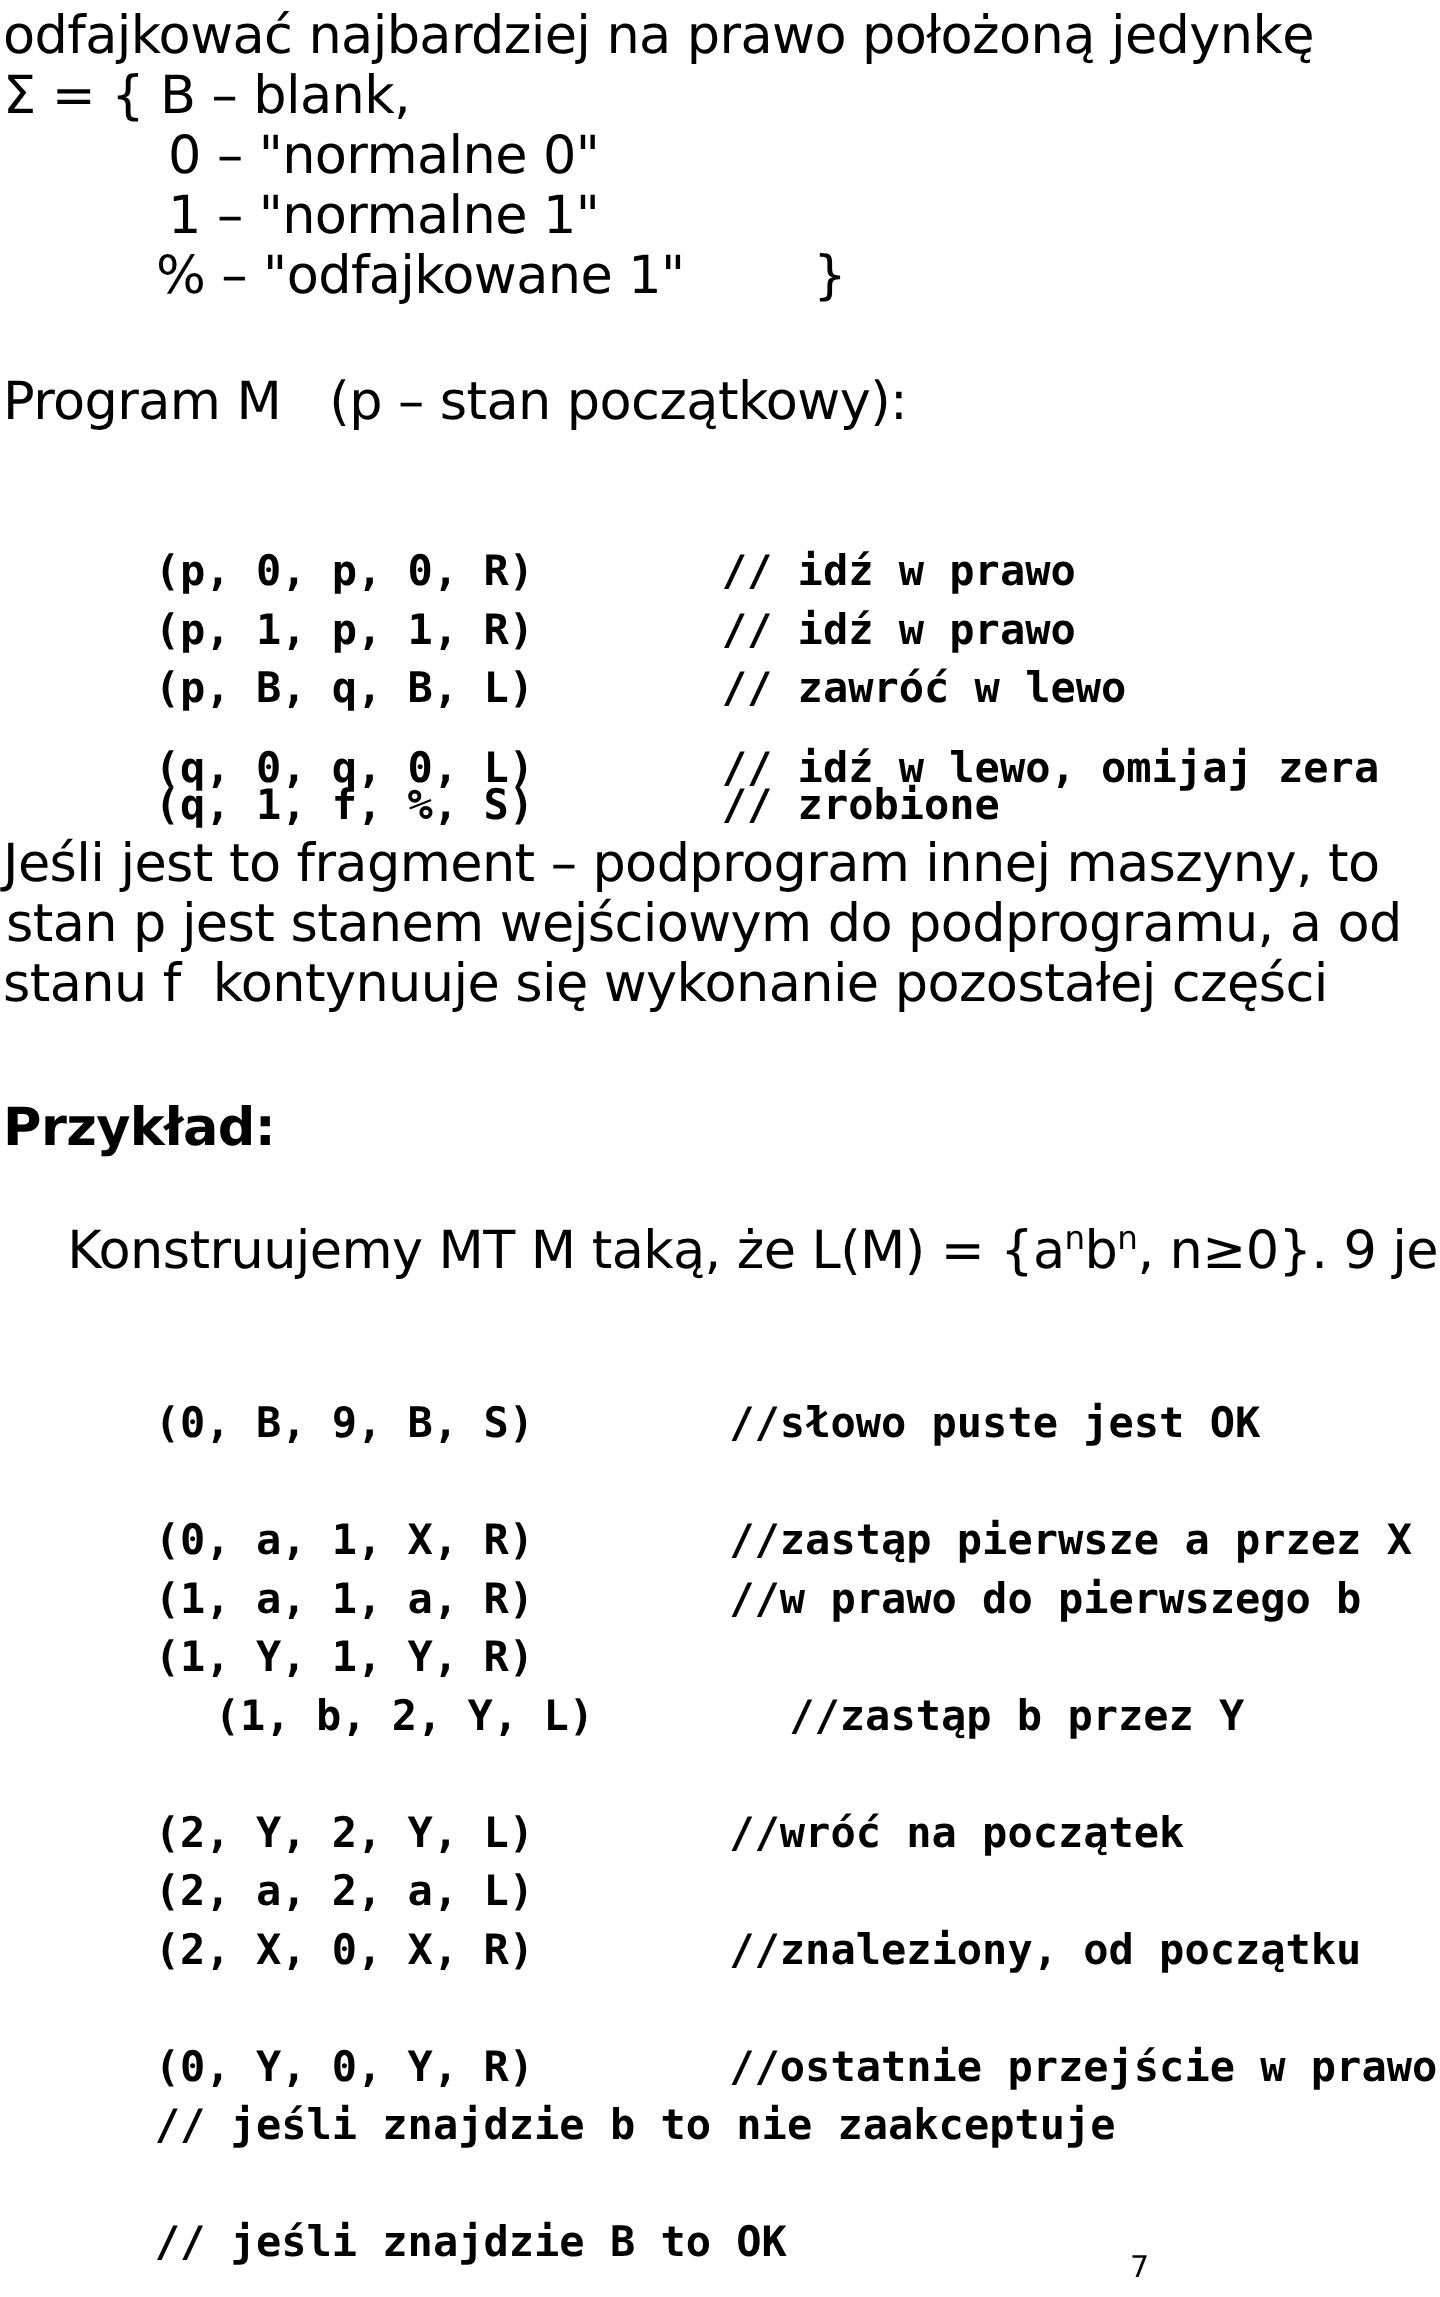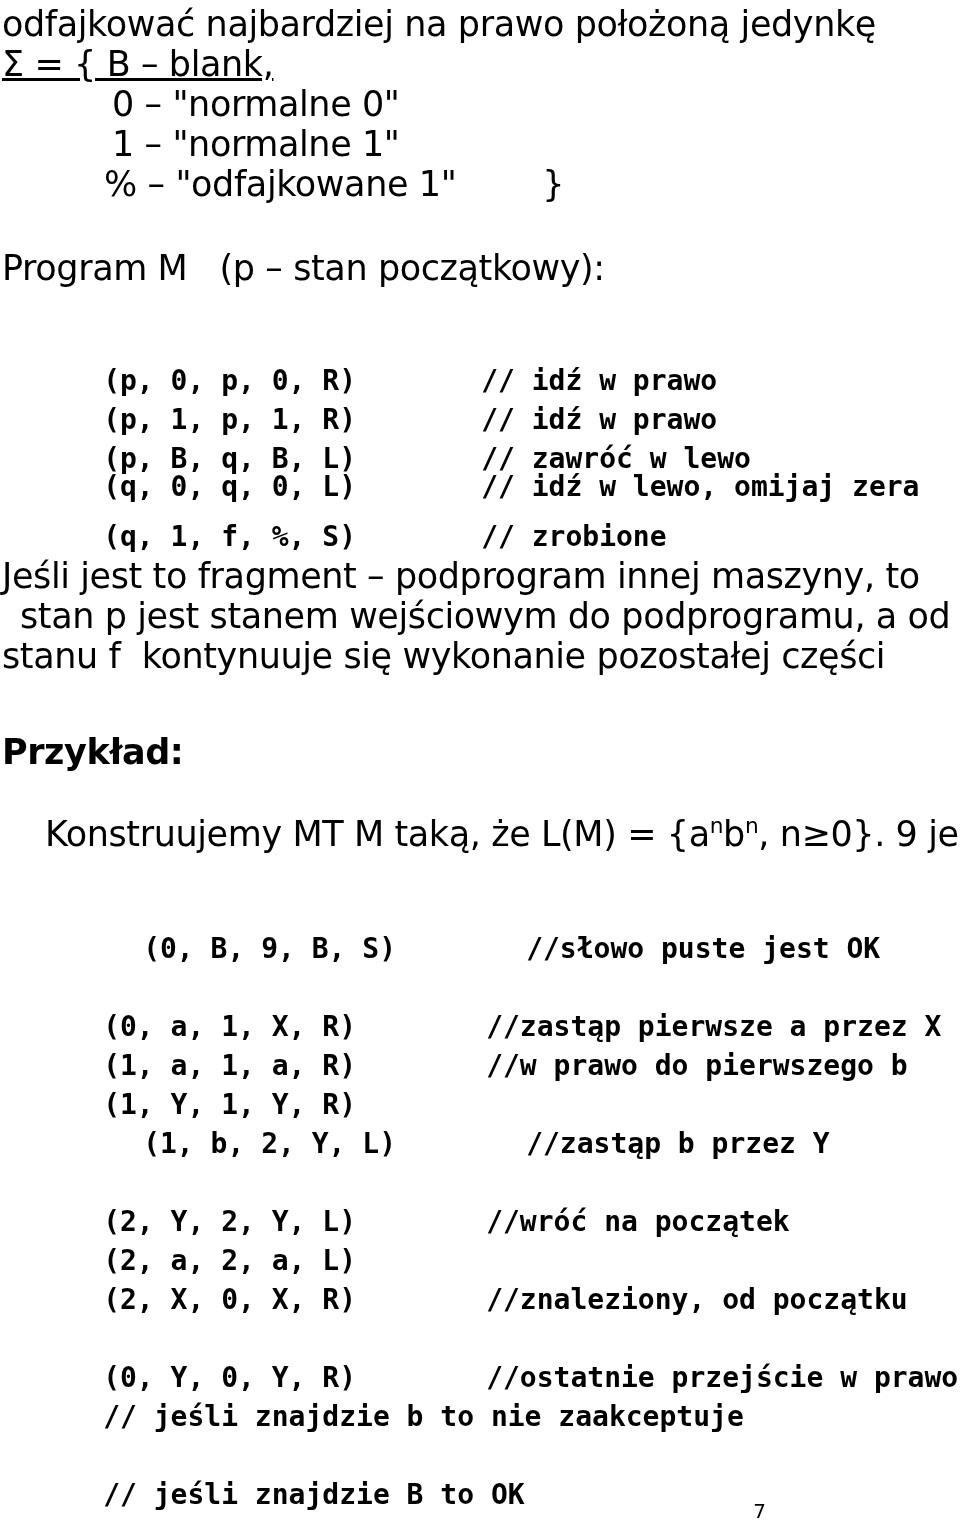"Σ = { B –" div.prose { text-decoration: underline -> none }
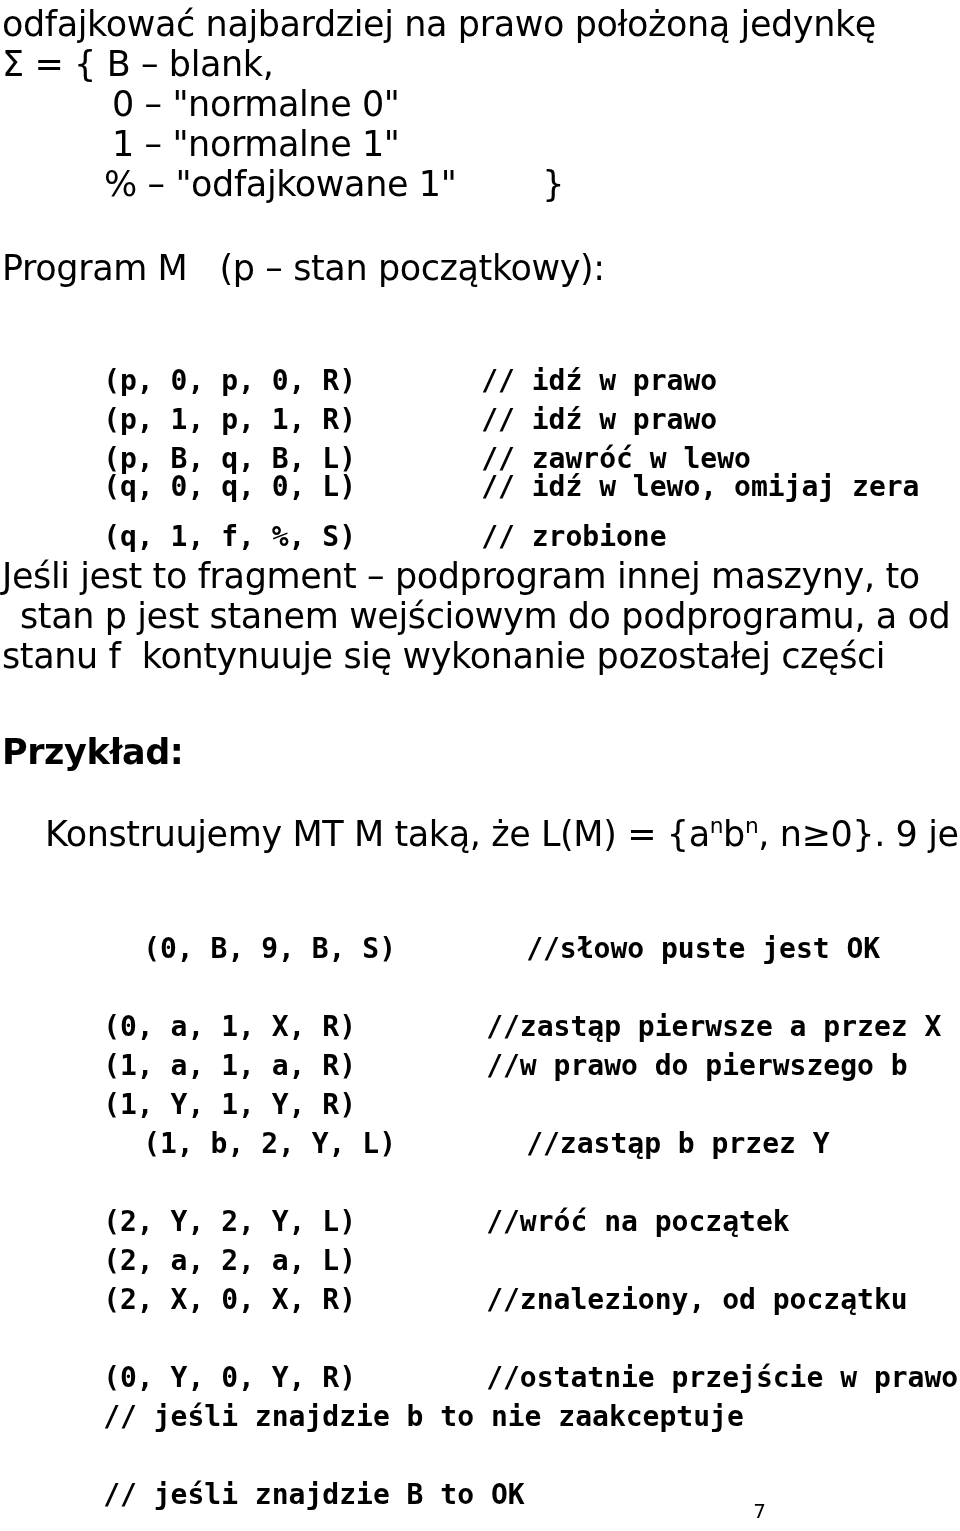"(q, 0, q, 0, L)" div.code-line { top: 428px -> 453px }
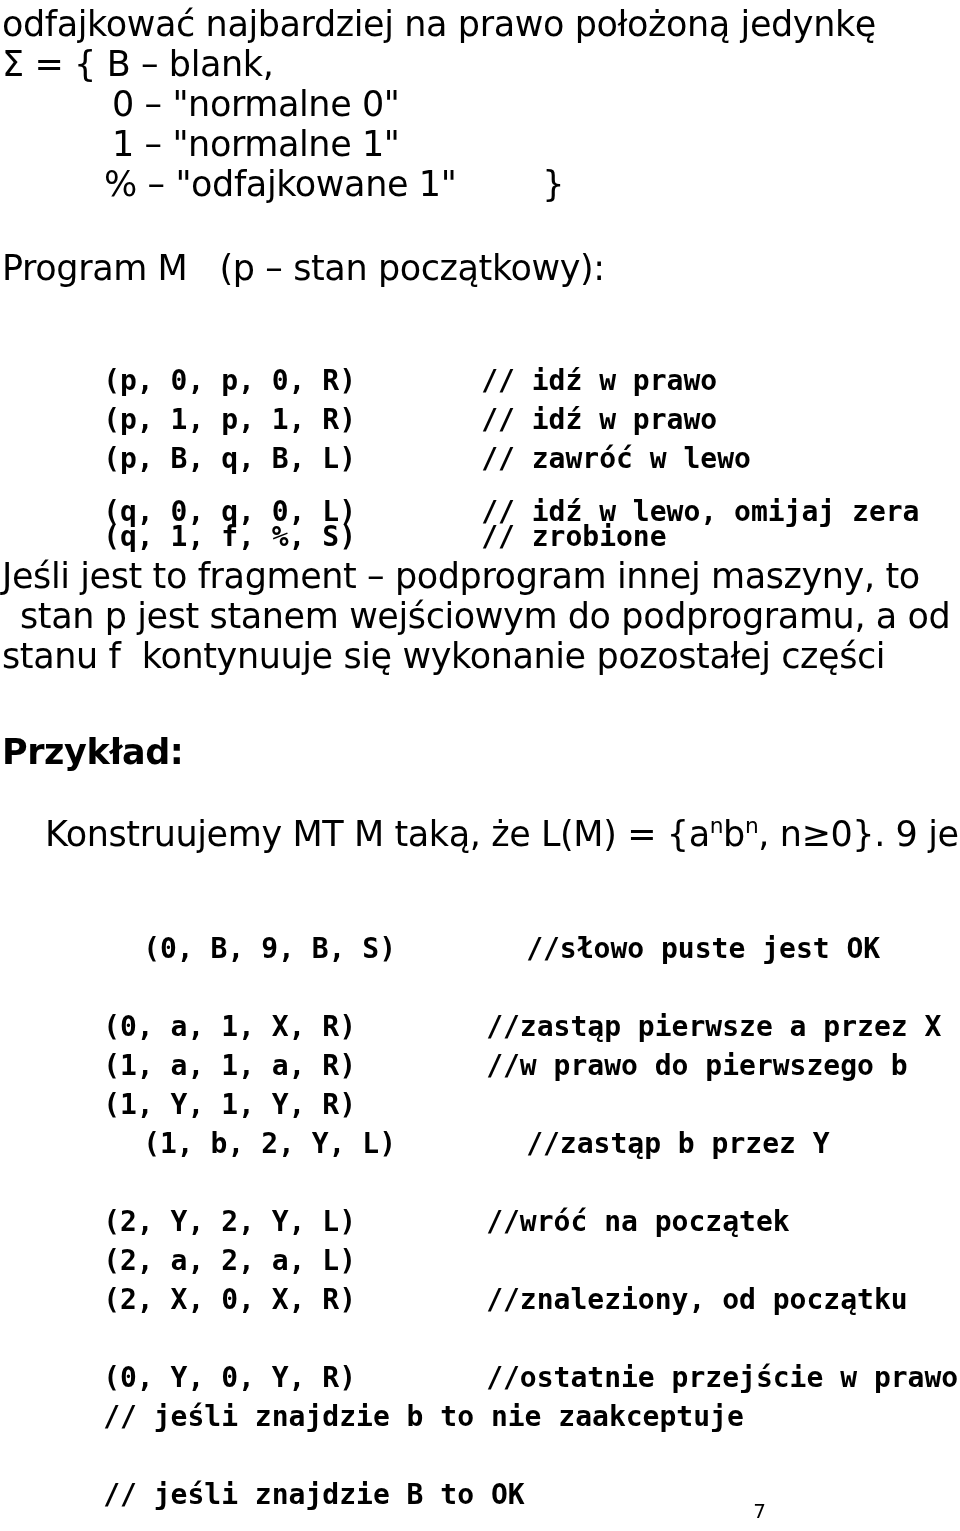"stan p jest stanem wejściowym" div.prose { left: 20px -> 4px }
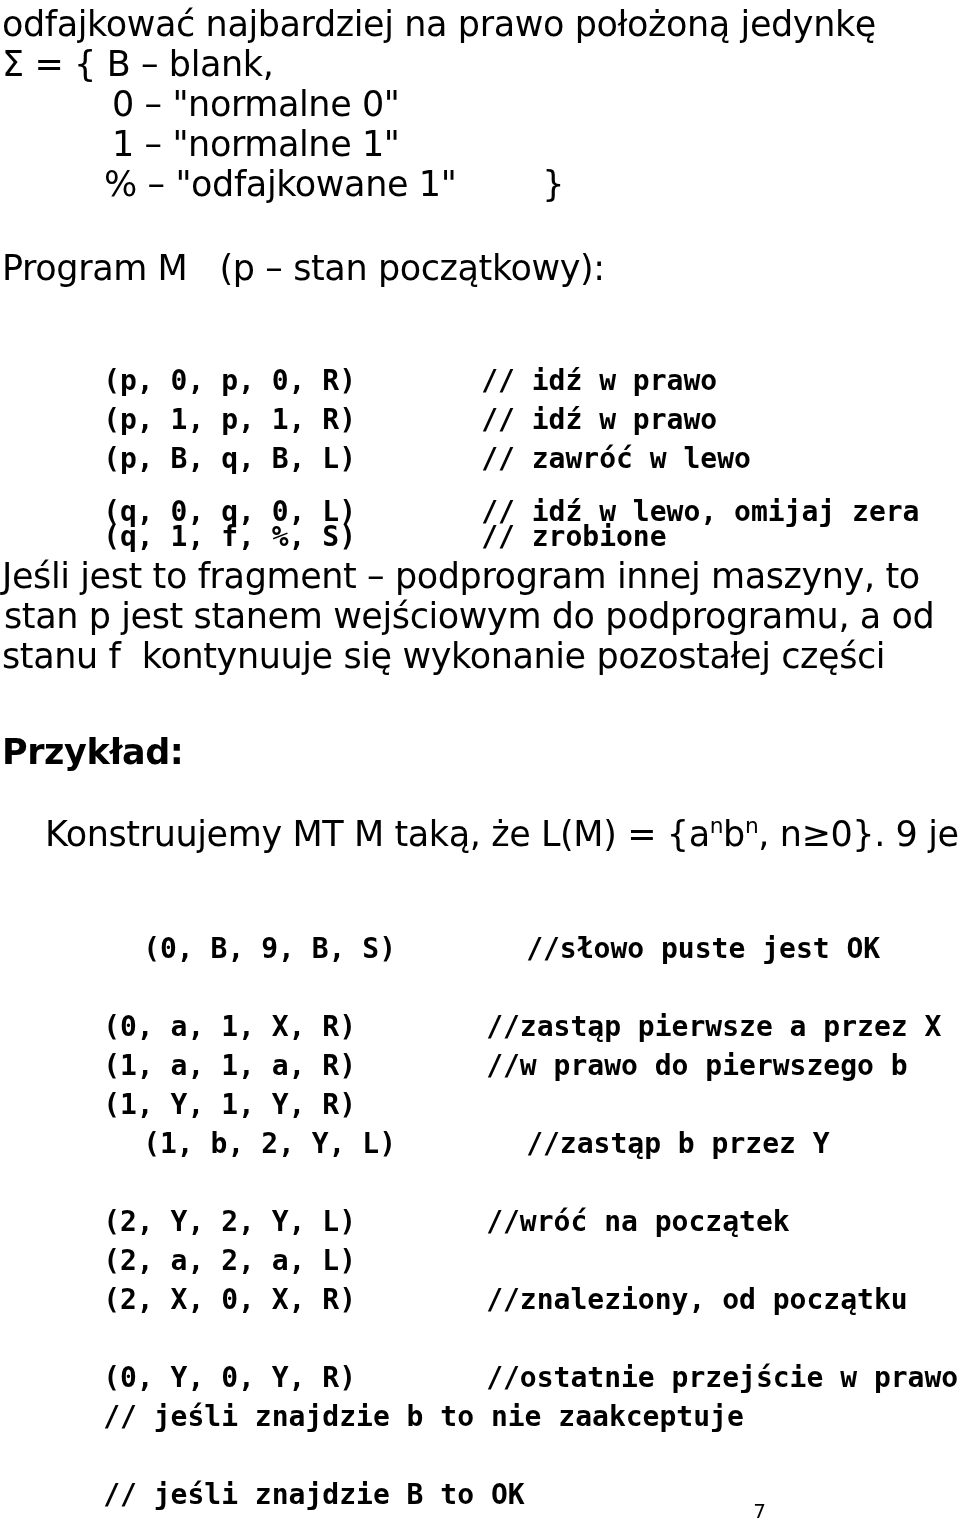"(0, B, 9, B, S)" div.code-line { padding-left: 40px -> none }
